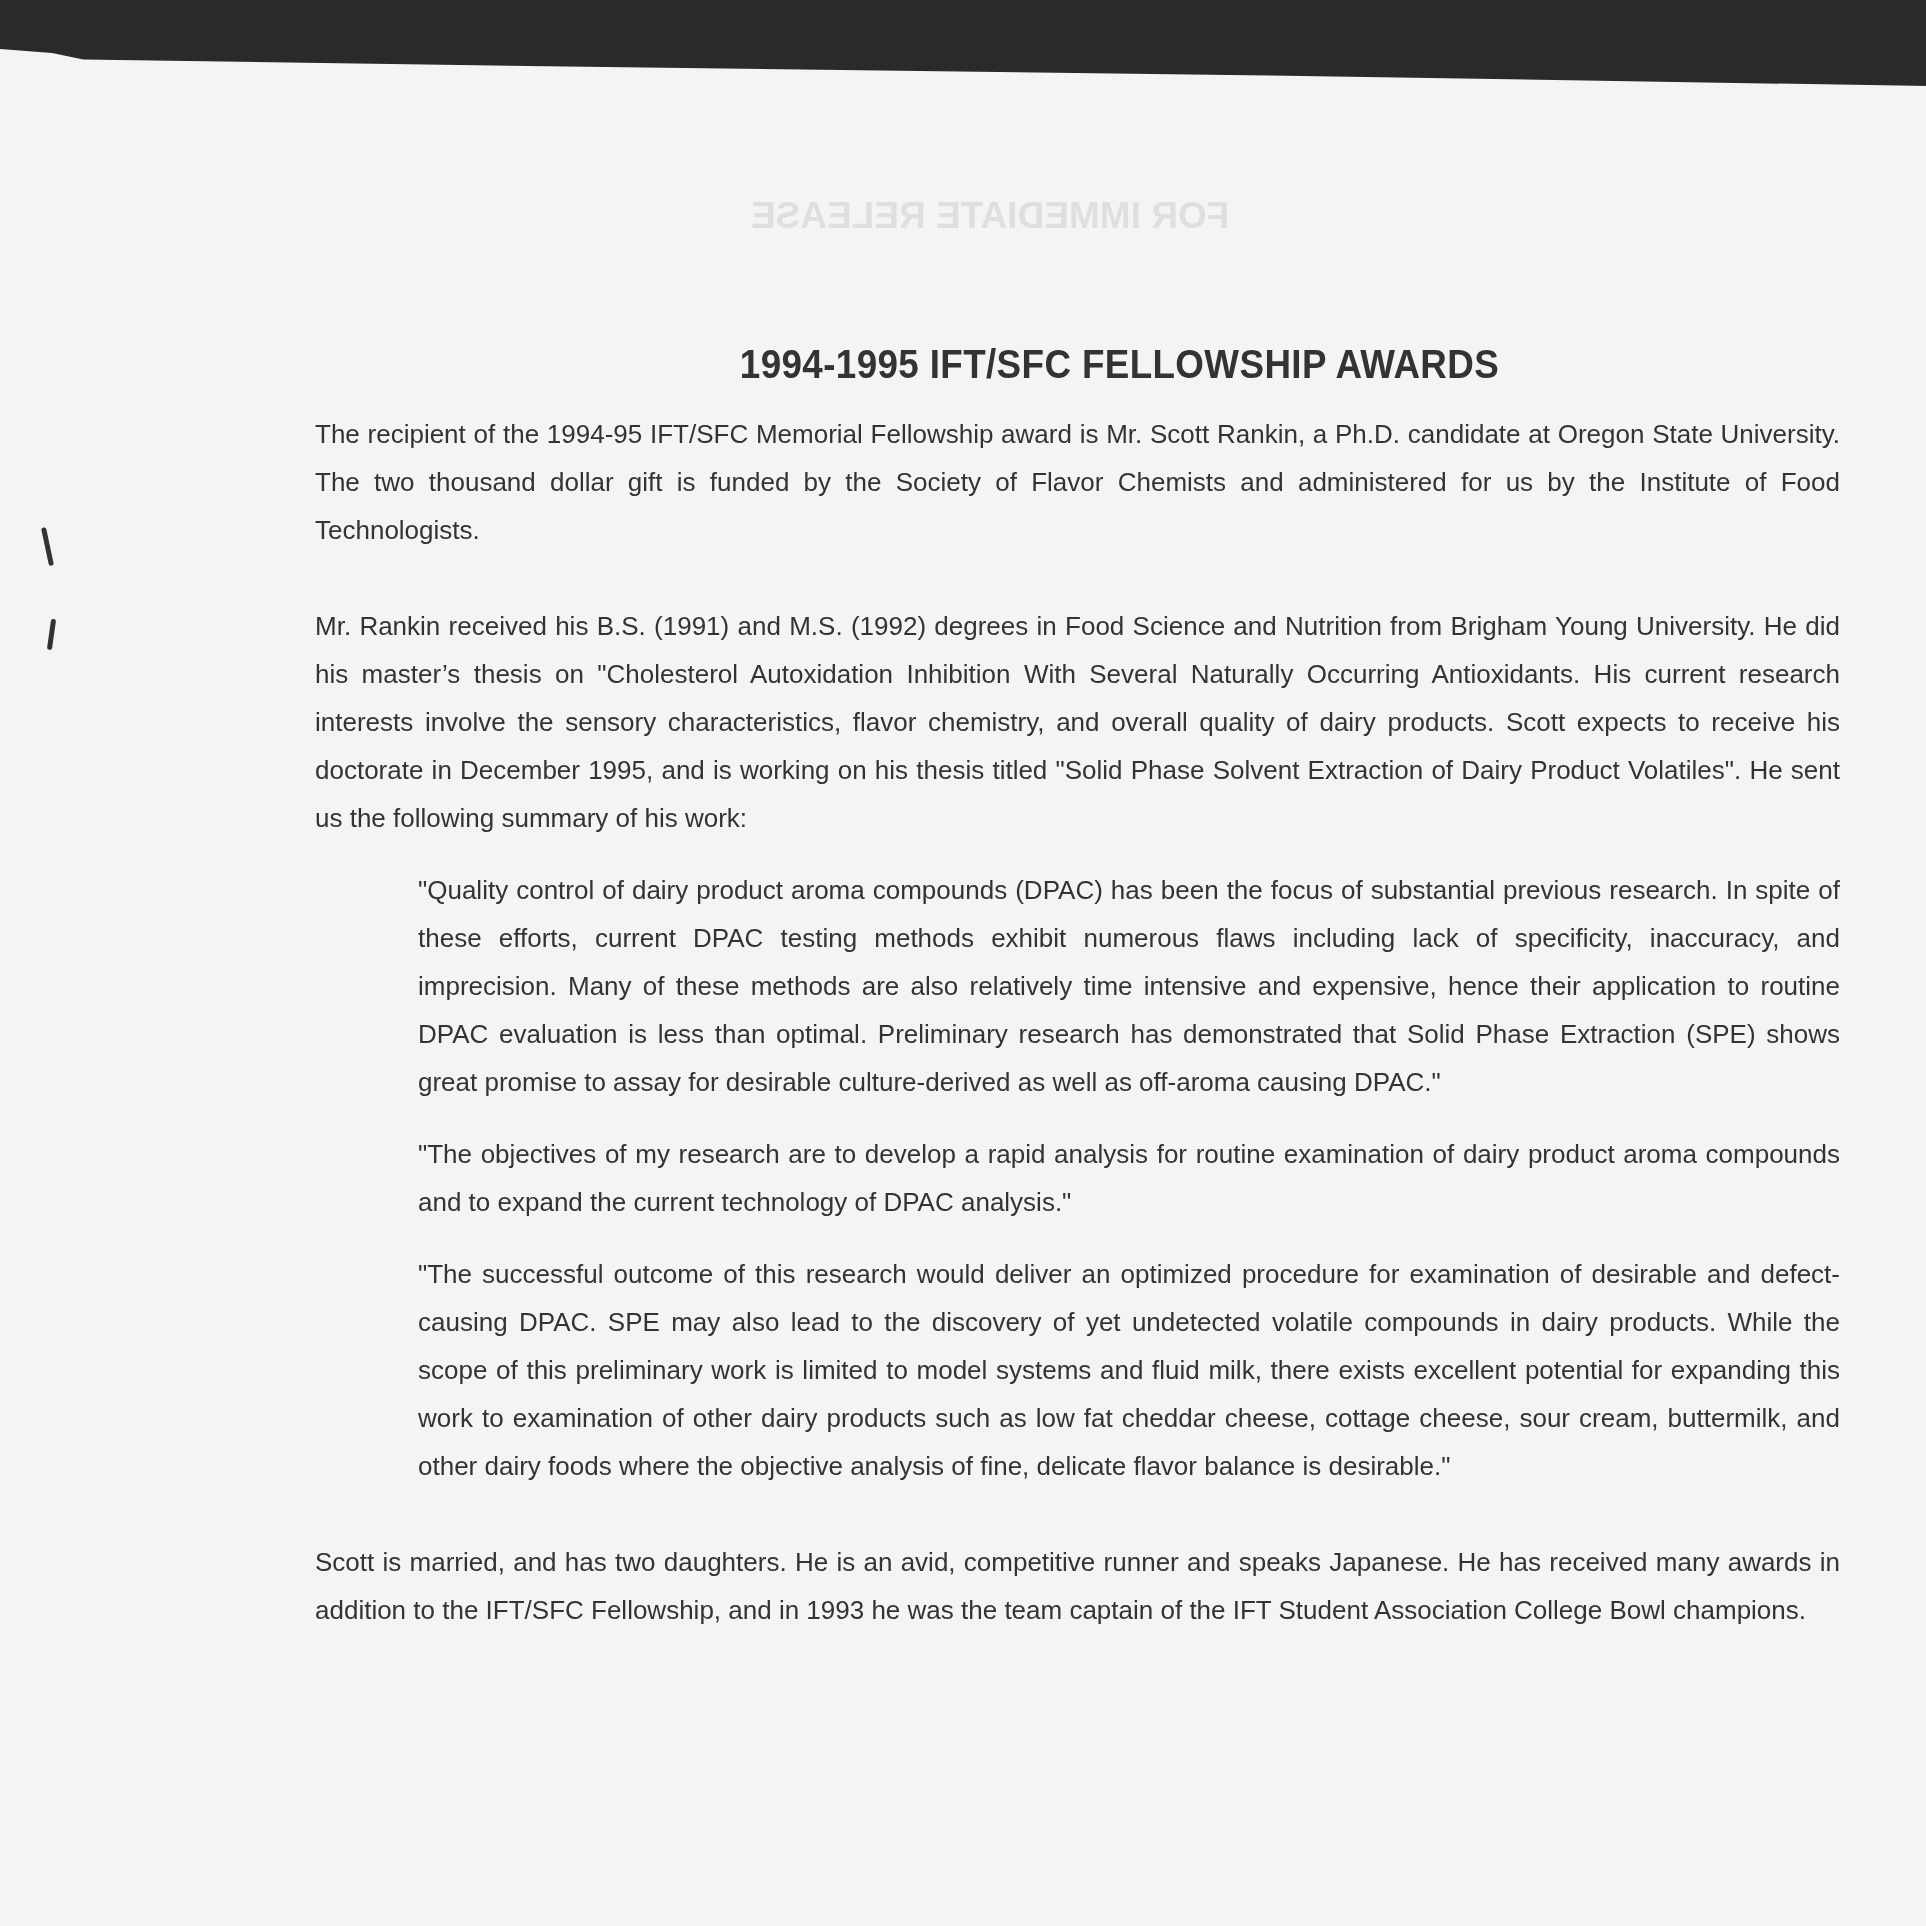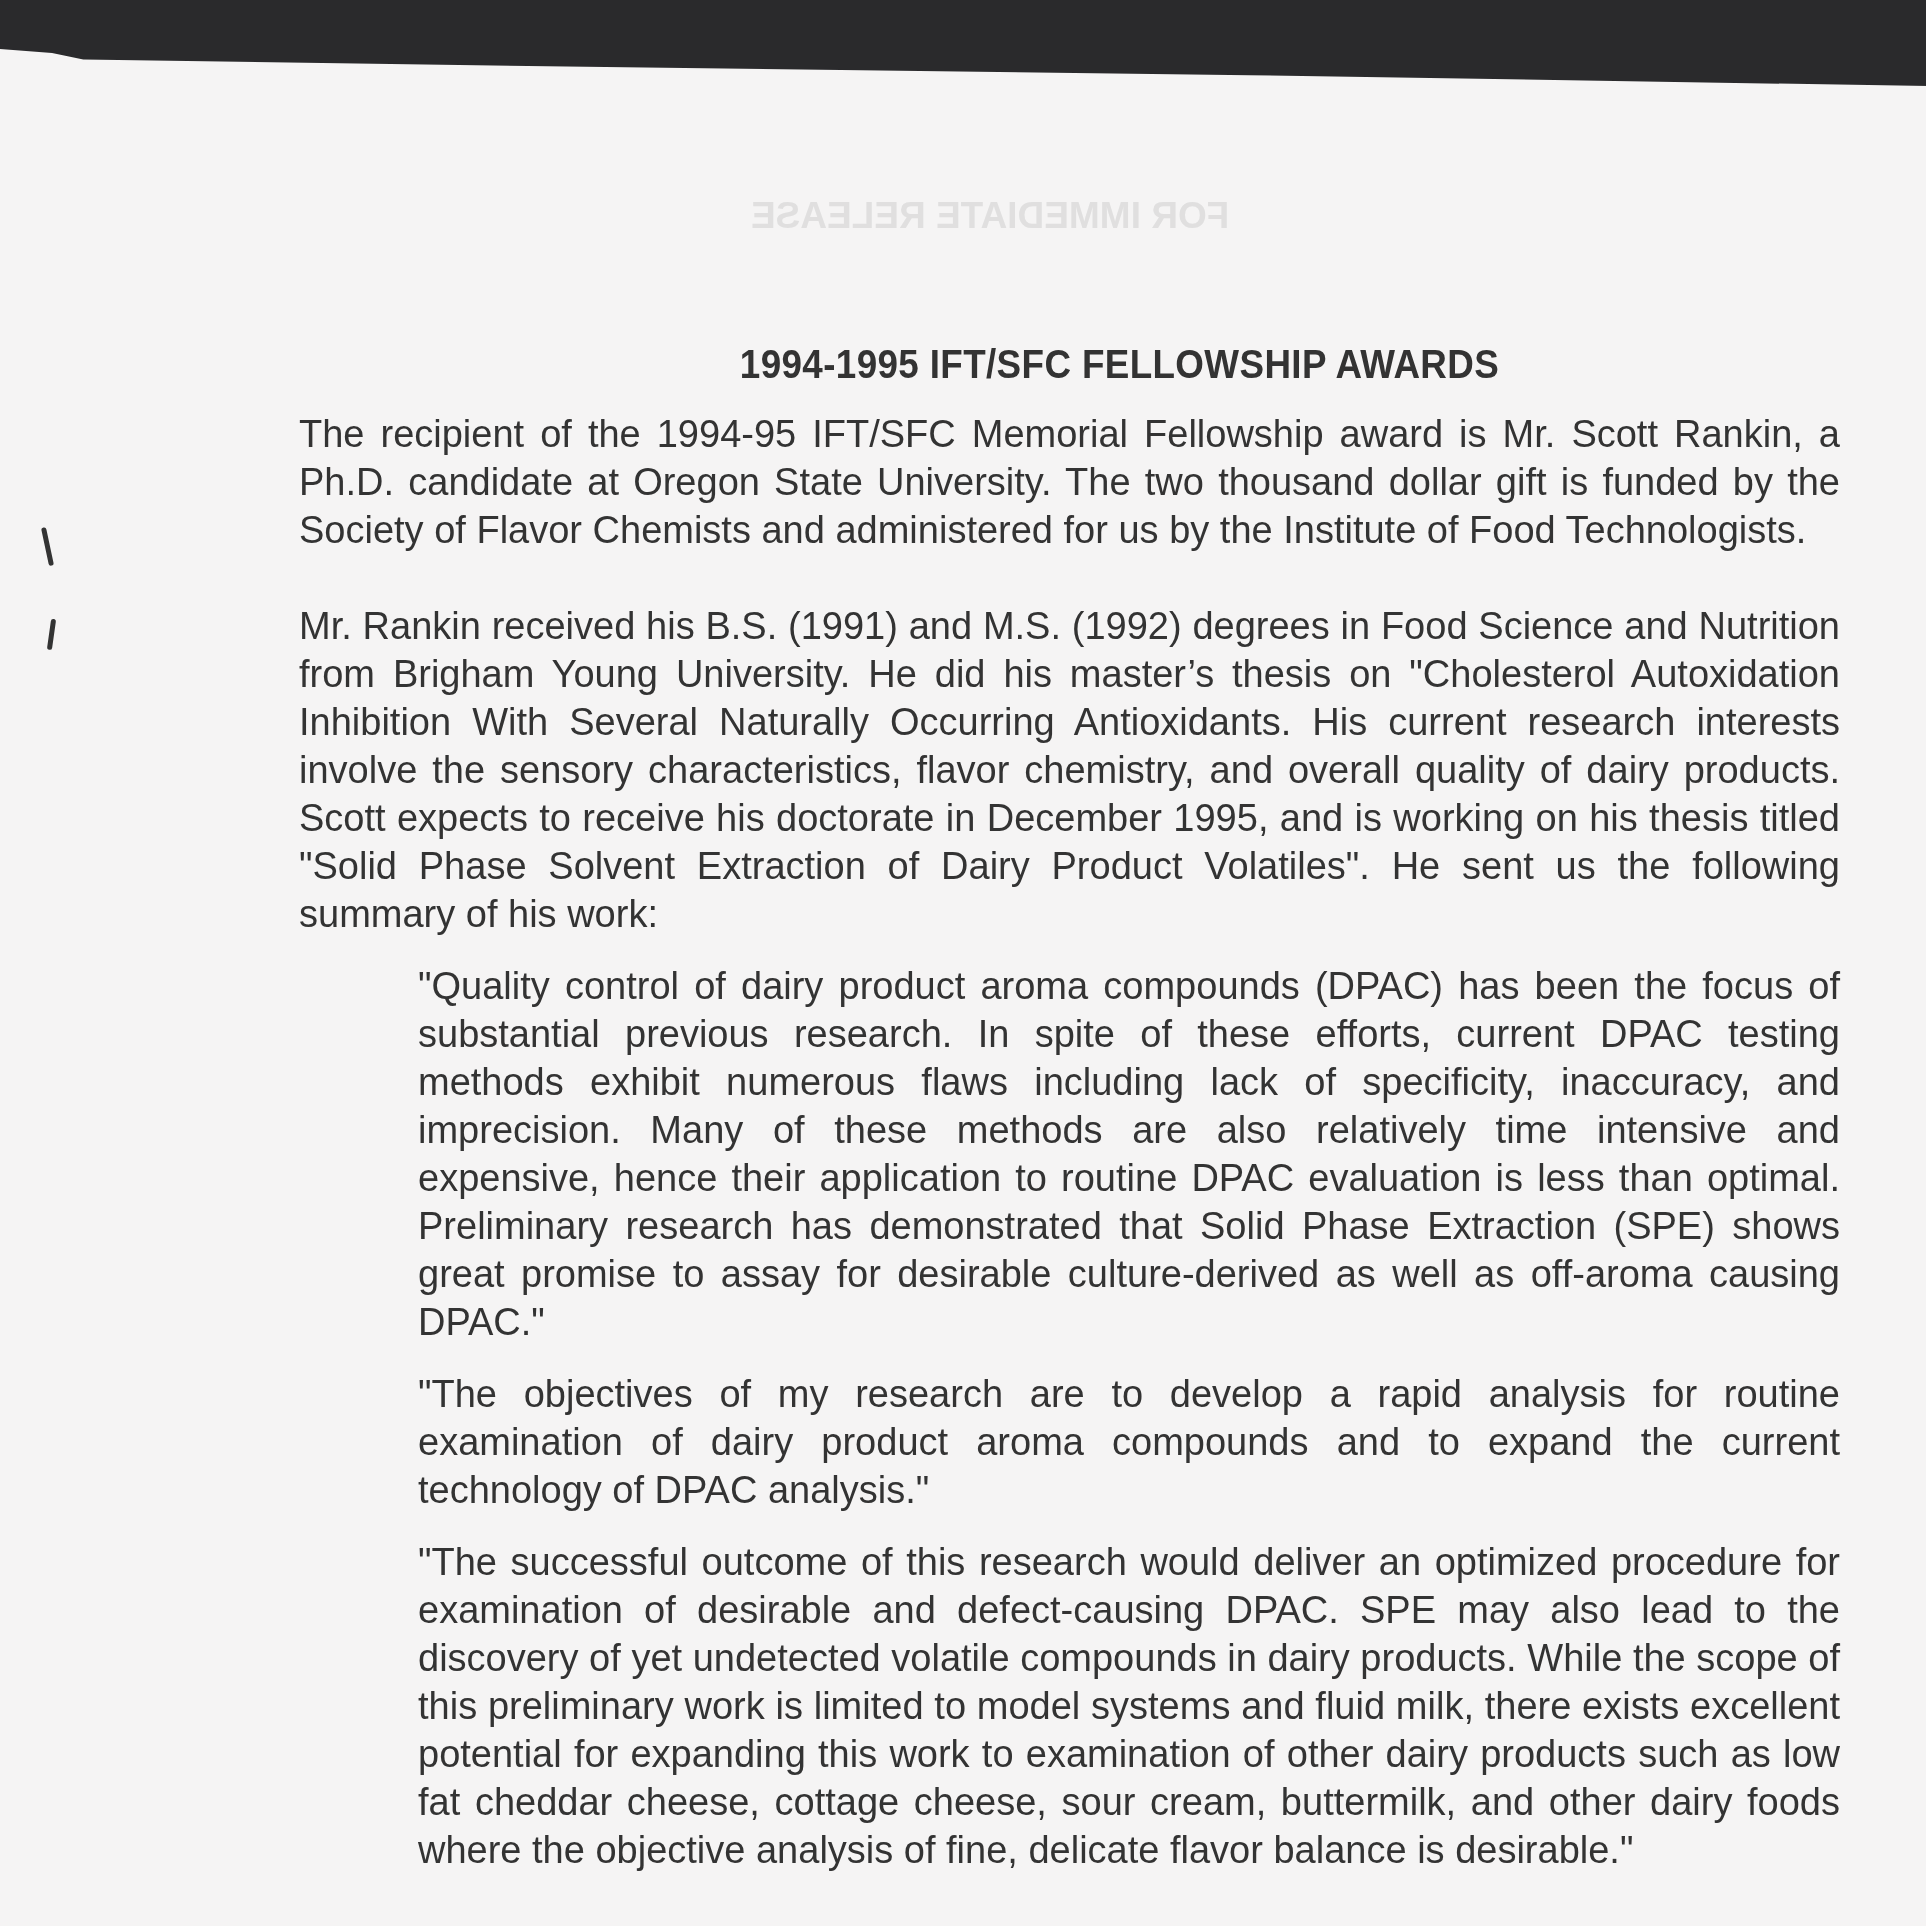"The recipient of the 1994-95" .para { font-size: 38px -> 26px; margin: 0 0 48px 0 -> 0 0 48px 16px }
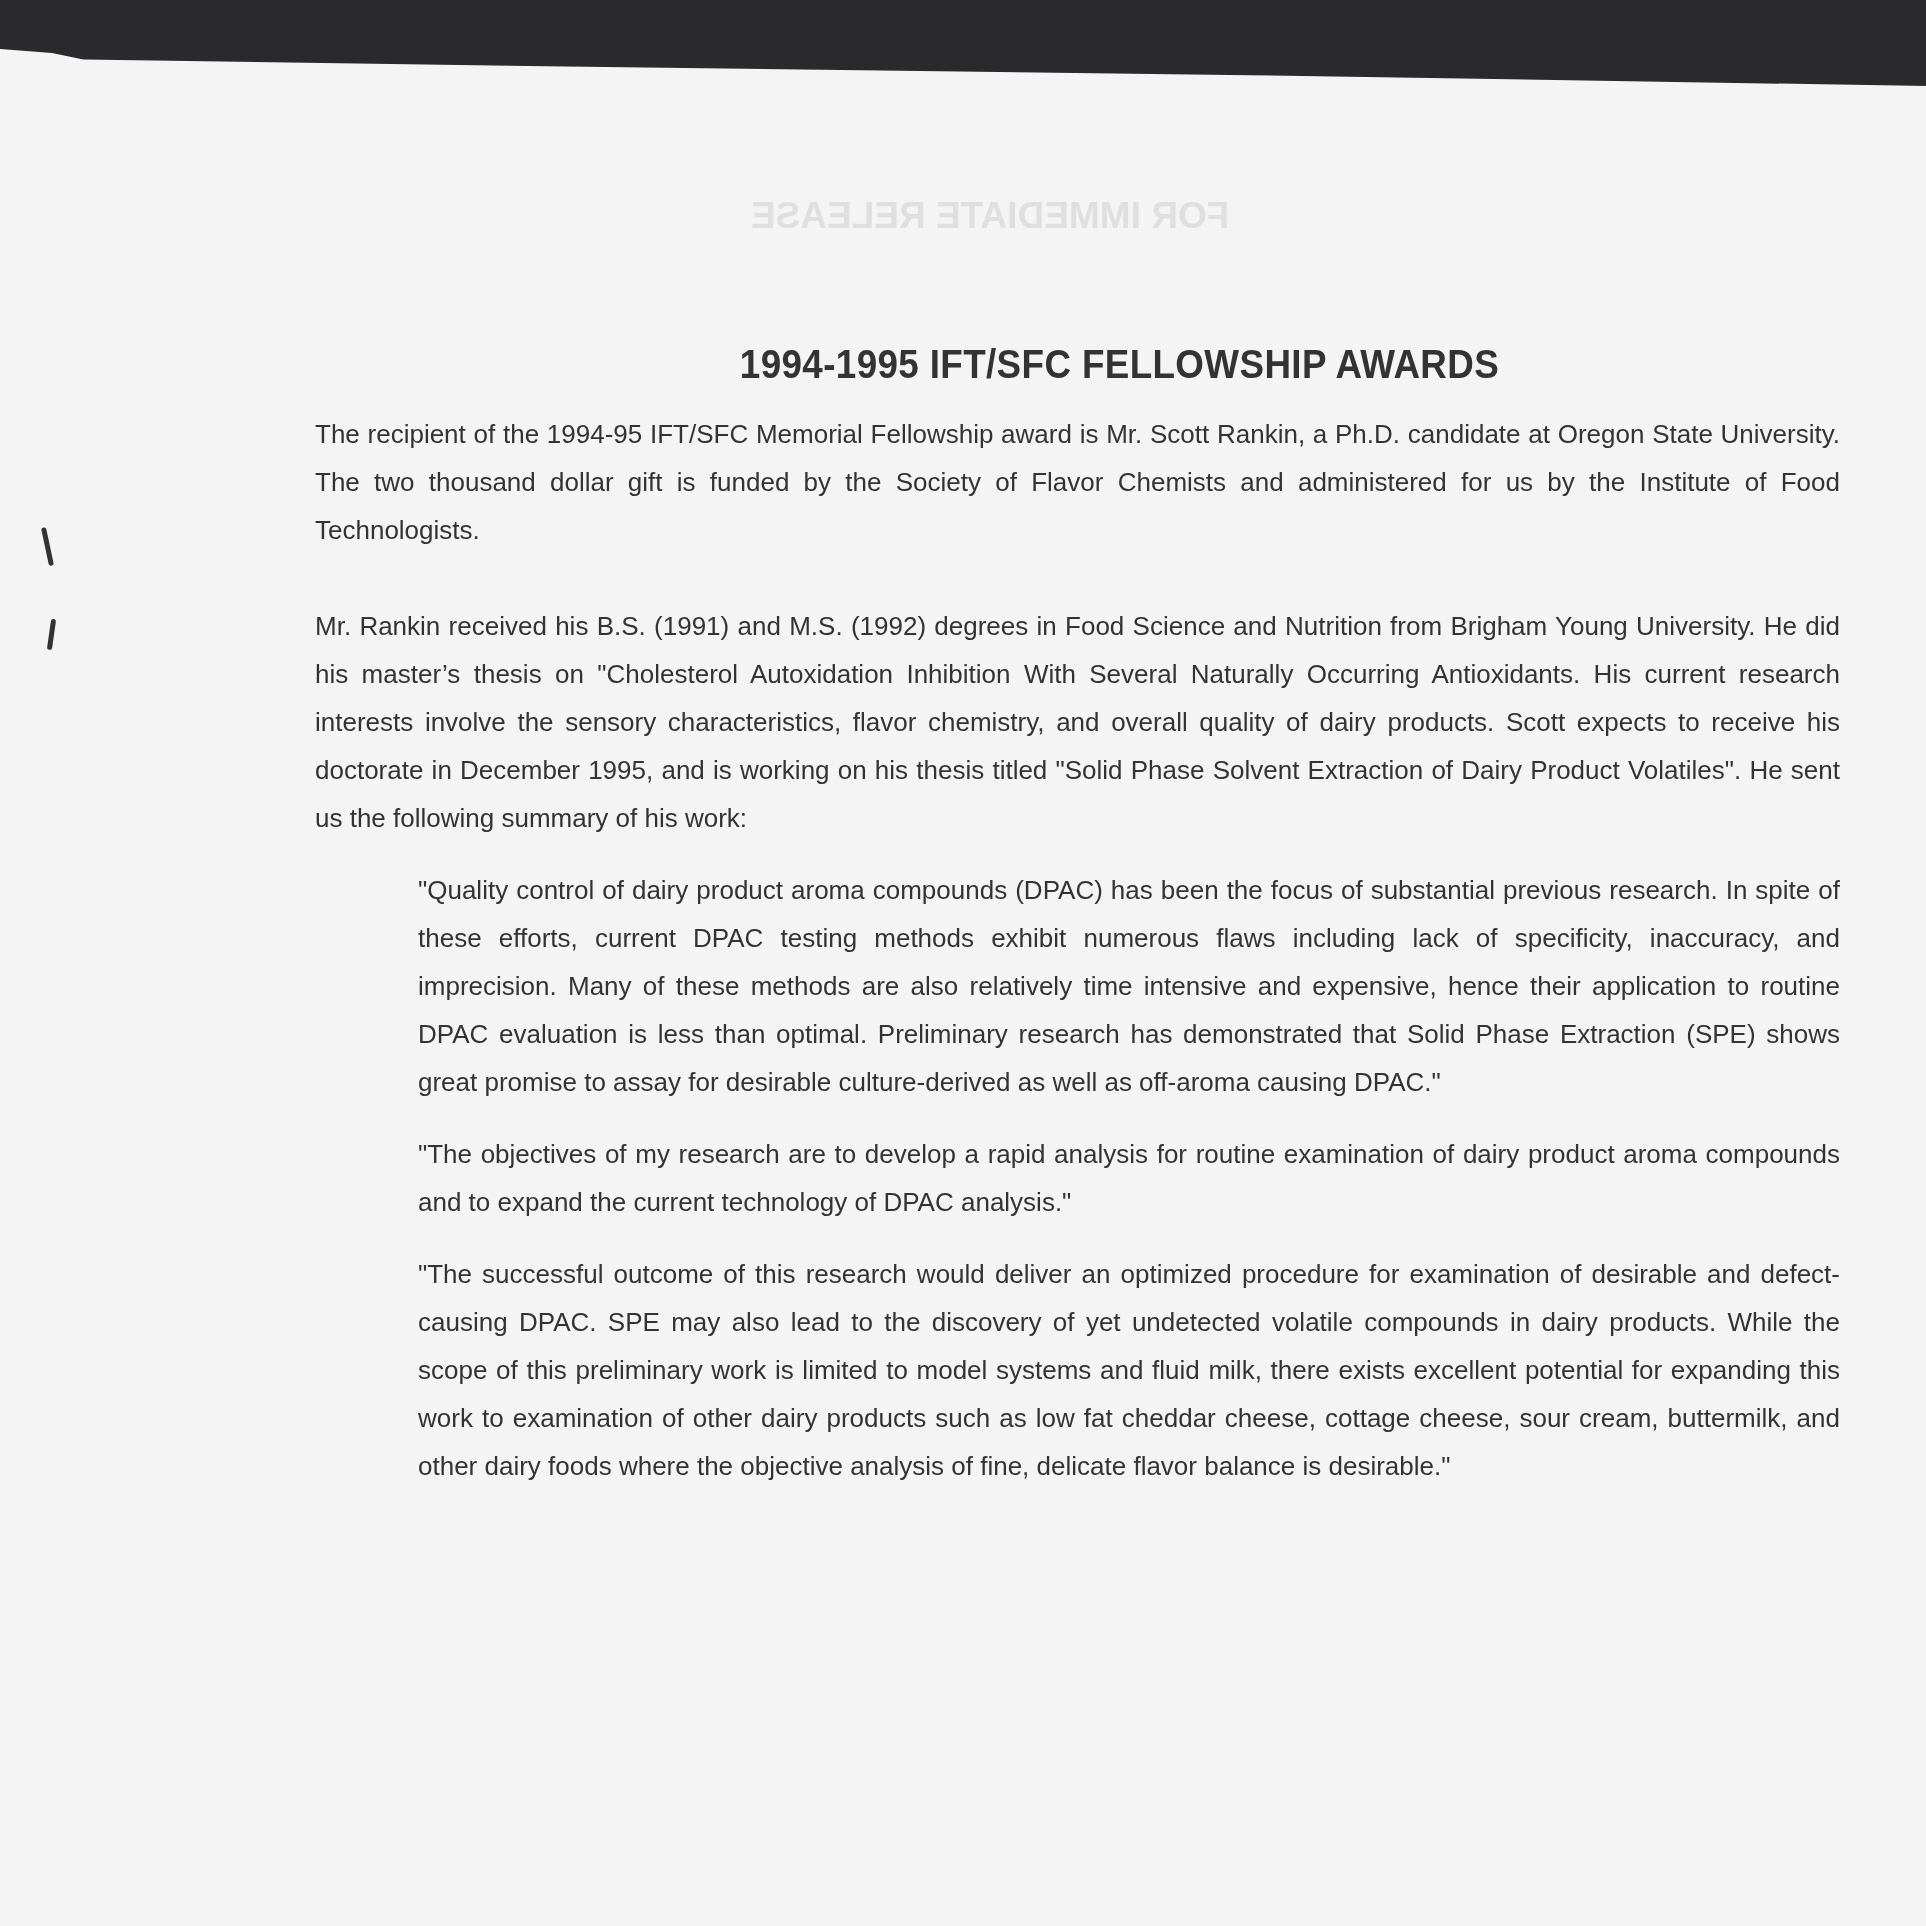"Scott is married, and has" p.para { html: none -> <p>Scott is married, and has two daughters. He is an avid, competitive runner and speaks Japanese. He has received many awards in addition to the IFT/SFC Fellowship, and in 1993 he was the team captain of the IFT Student Association College Bowl champions.</p> }
